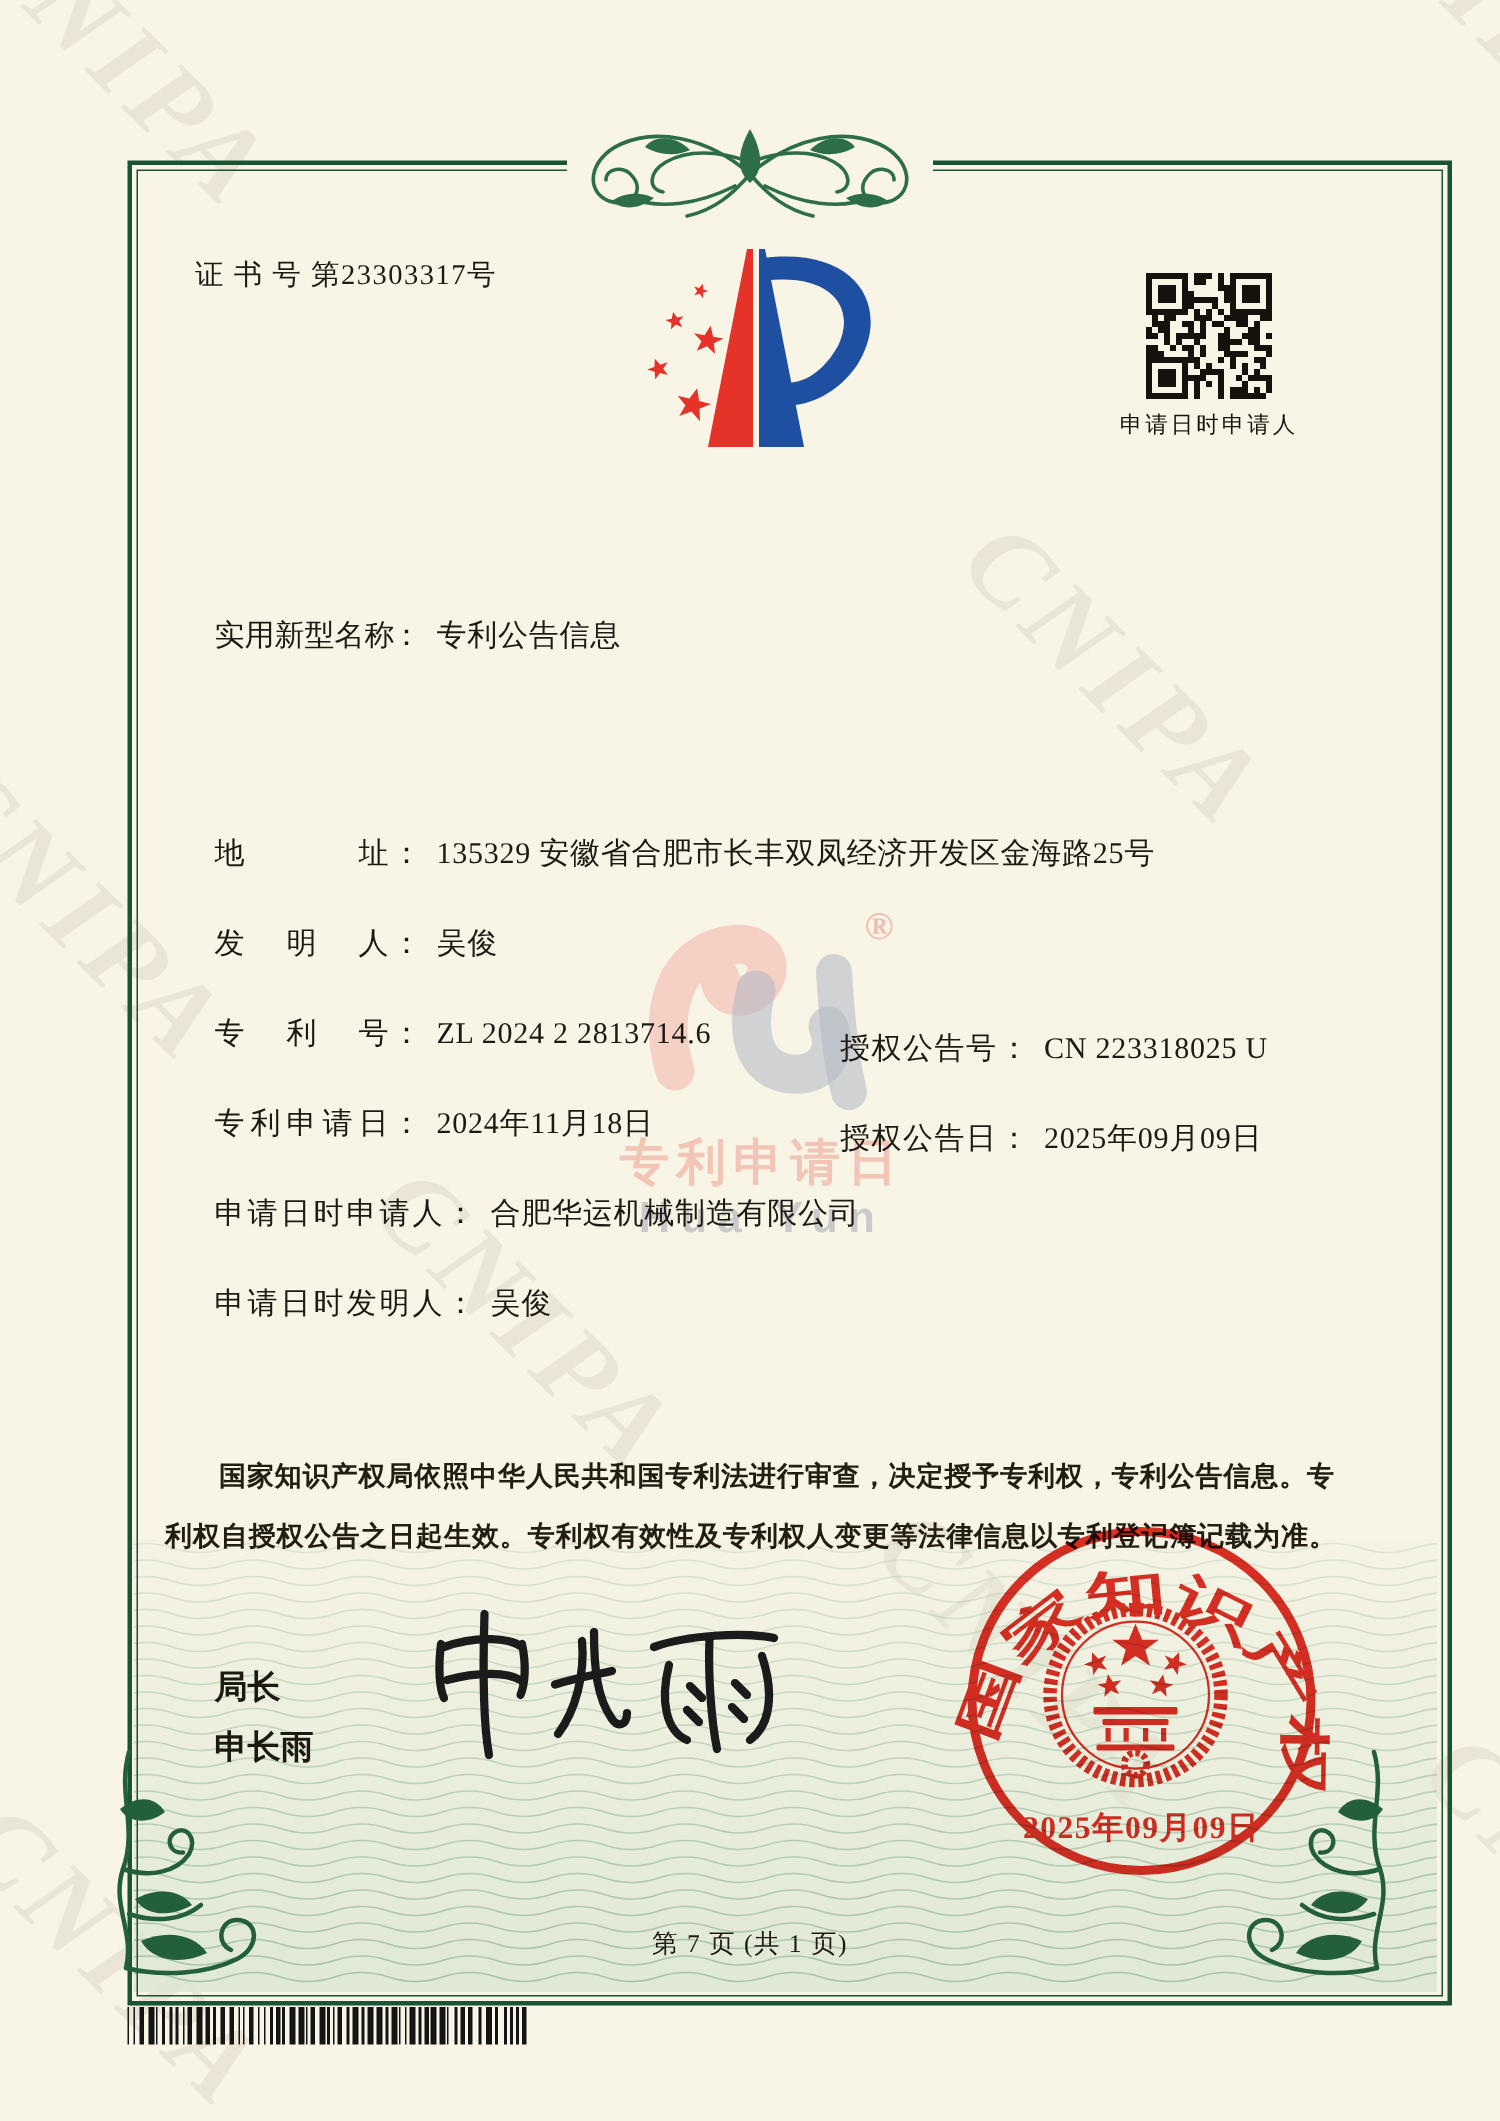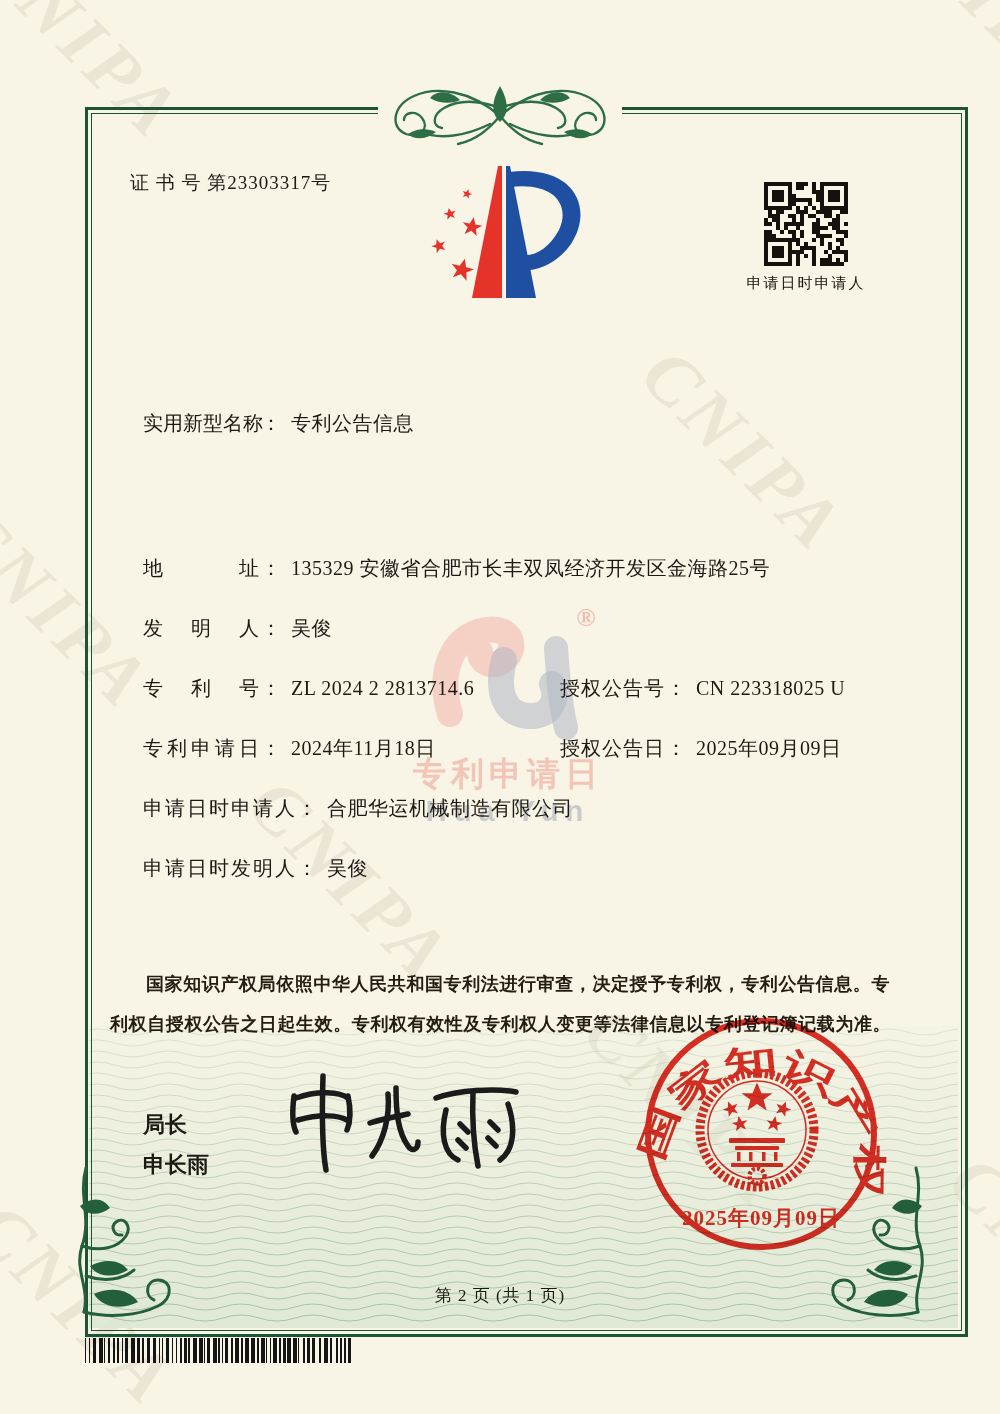"授权公告号： CN 223318025 U" .col2 { top: 0 -> 10px }
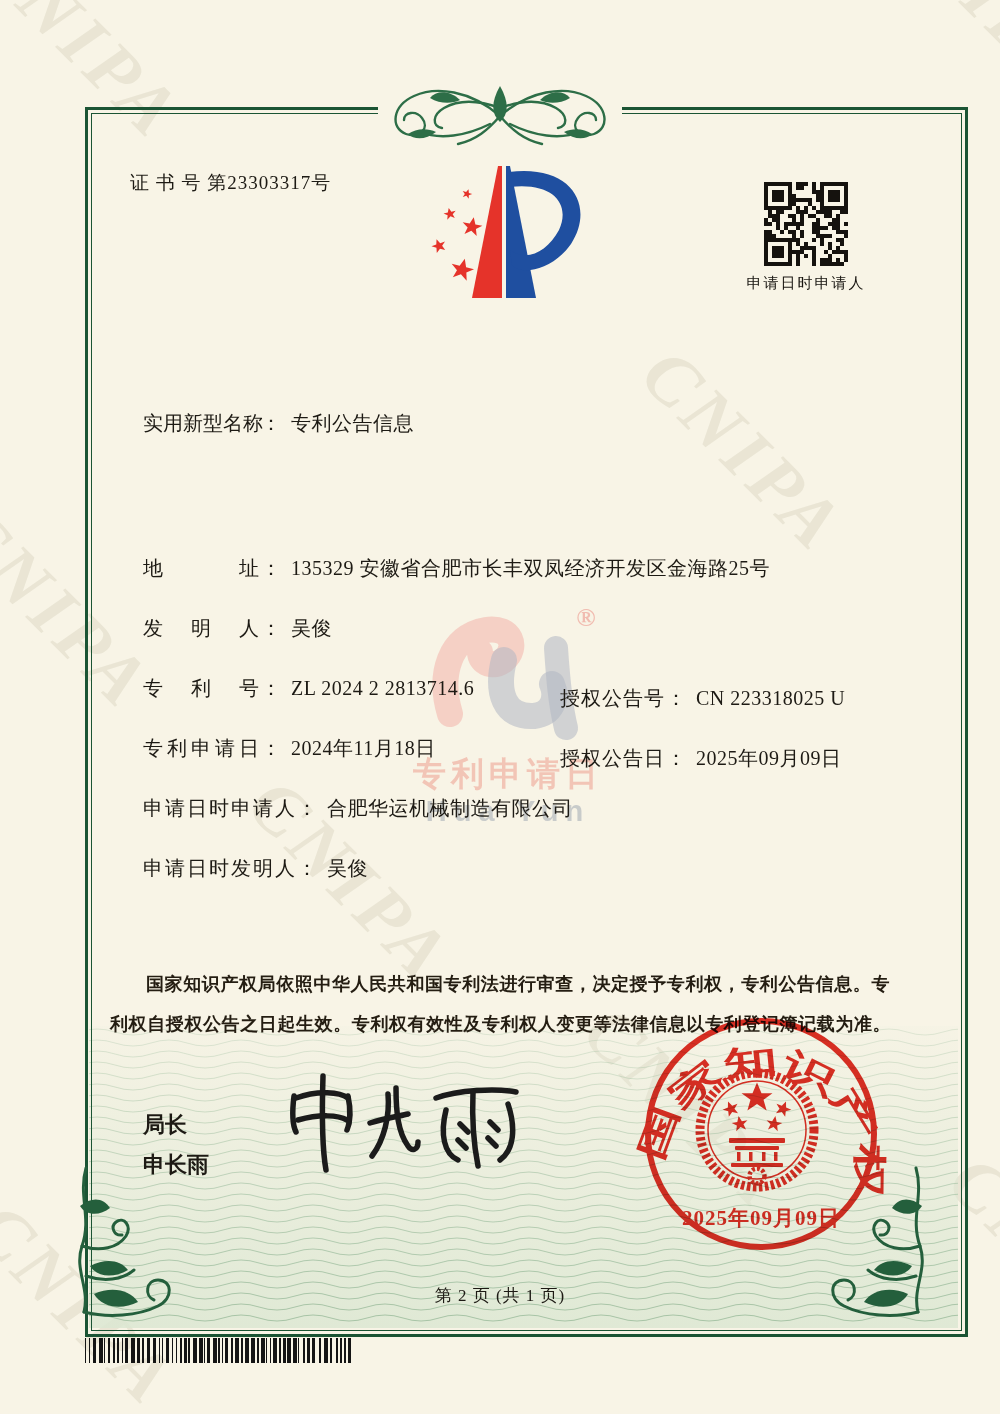"第 2 页 (共 1" div.page-footer { text: 2 -> 7 }
